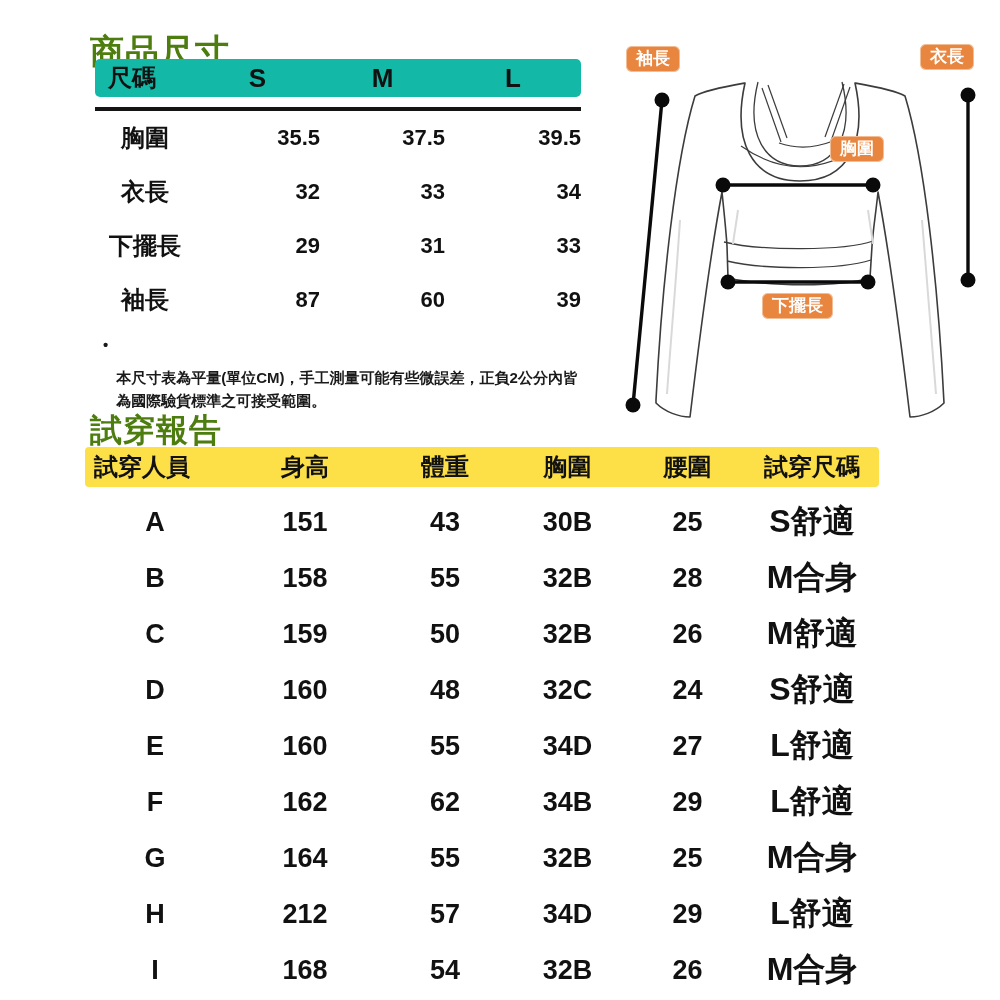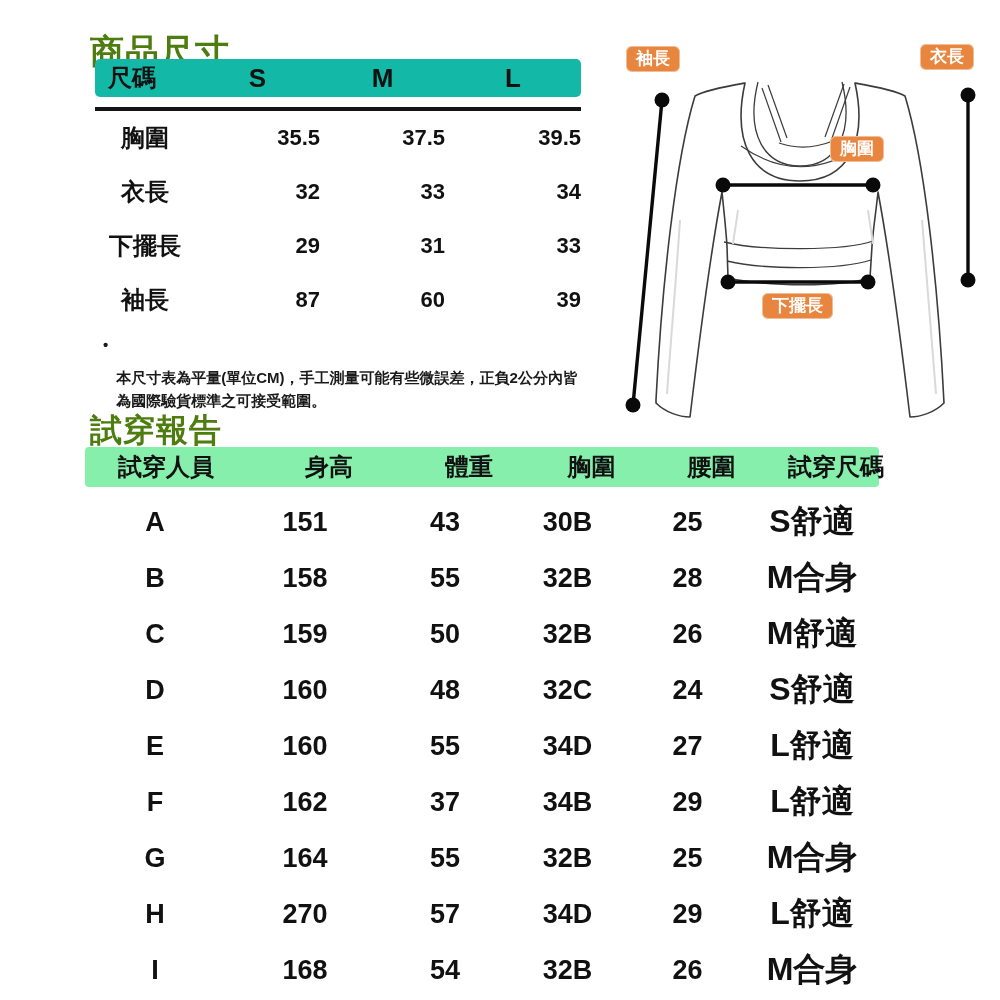"試穿人員" #fit-header { background: #86efac -> #fde047; padding-left: 24px -> none }
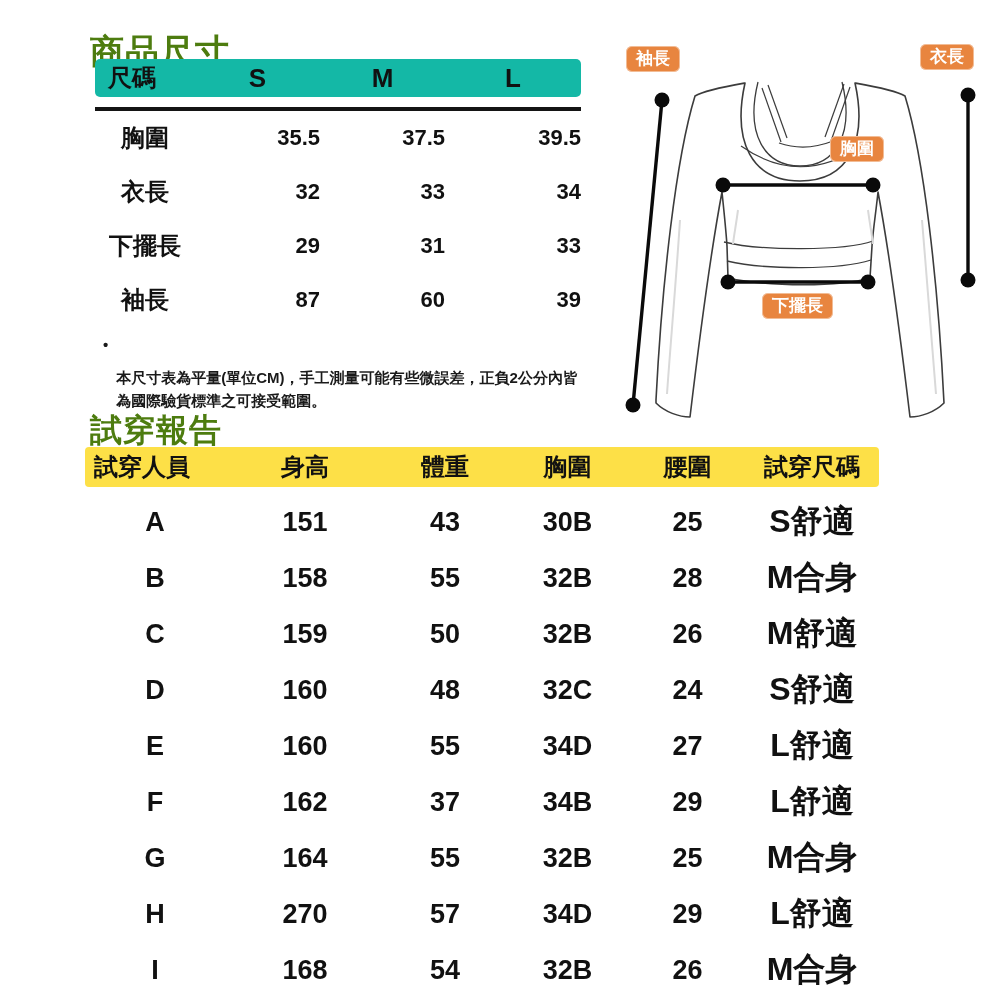"37" div.cell { text: 37 -> 62 }
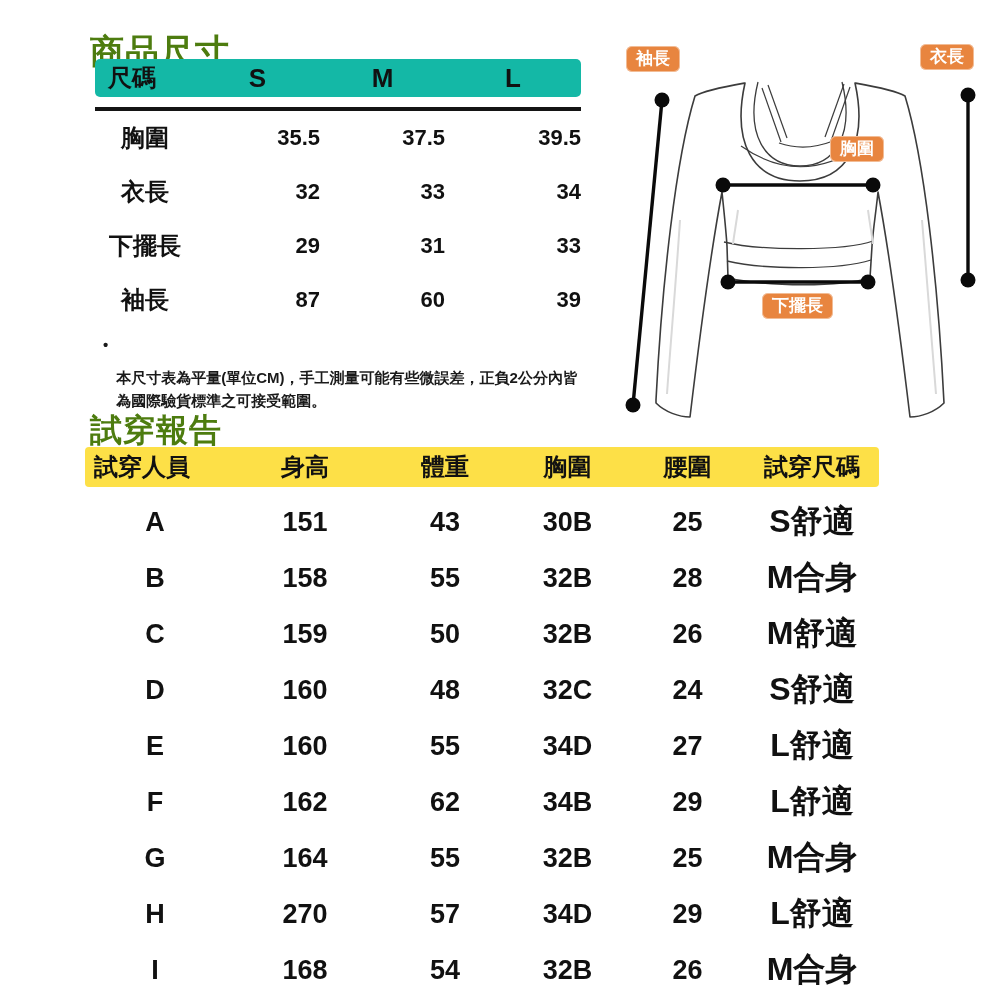"270" div.cell { text: 270 -> 212 }
